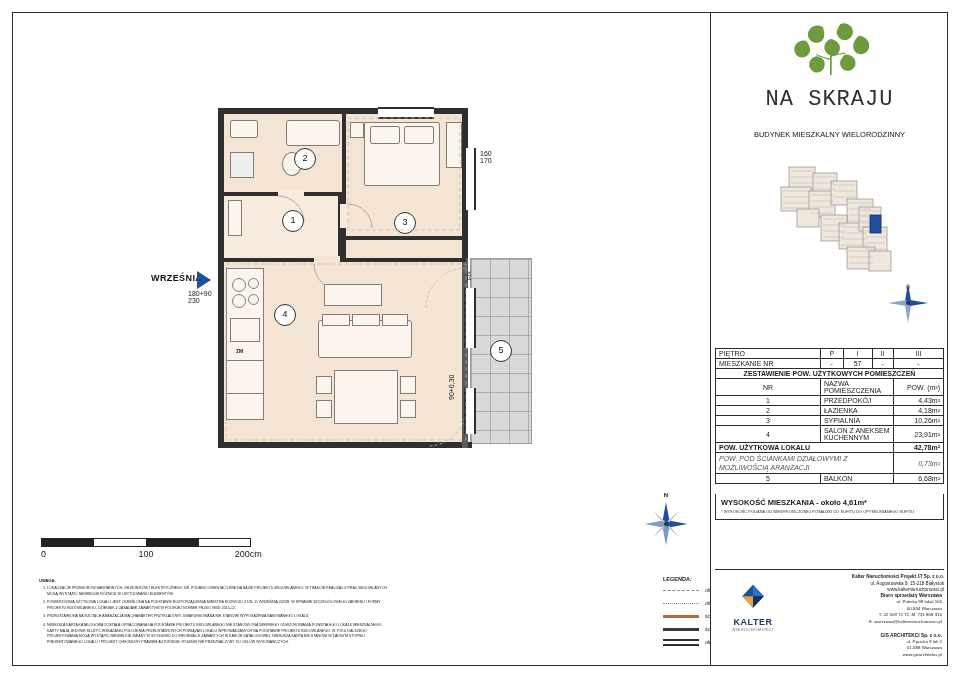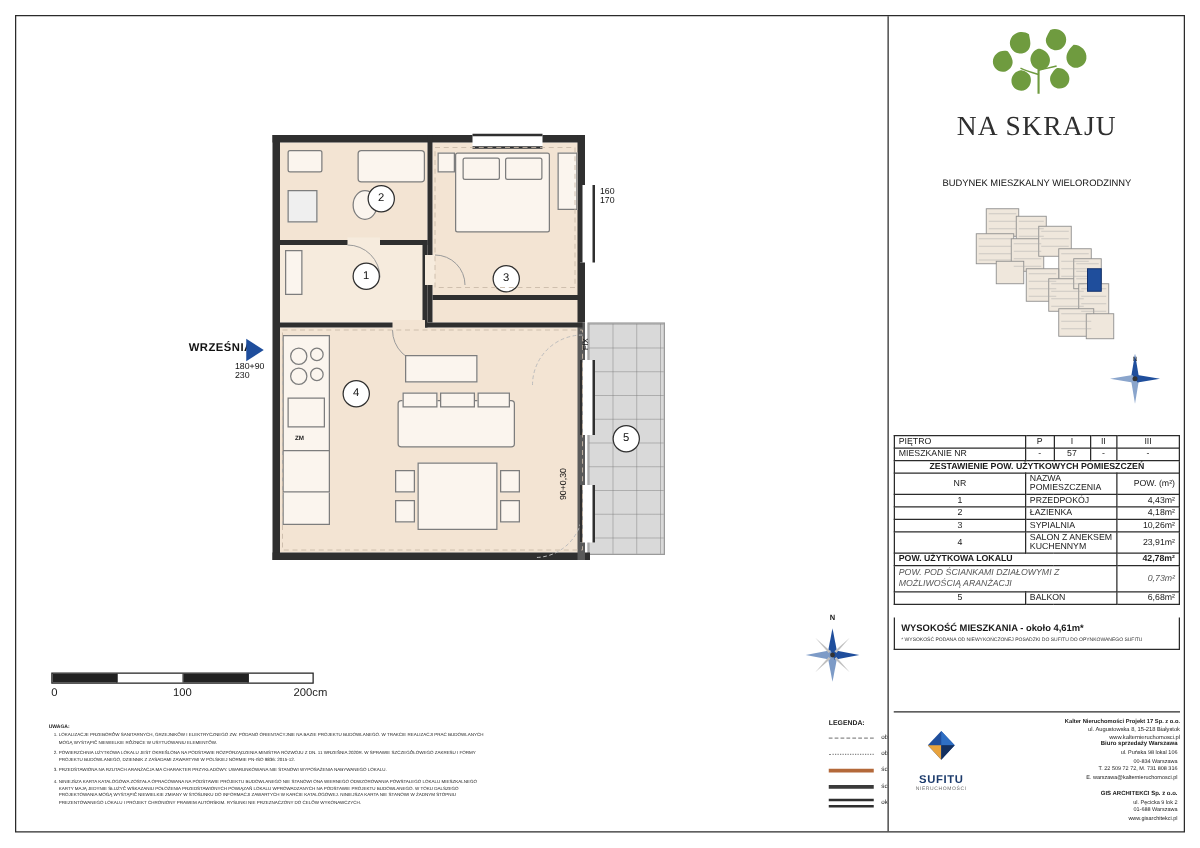"NA SKRAJU" .logo-title { font-family: Liberation Serif, serif -> Liberation Mono, monospace }
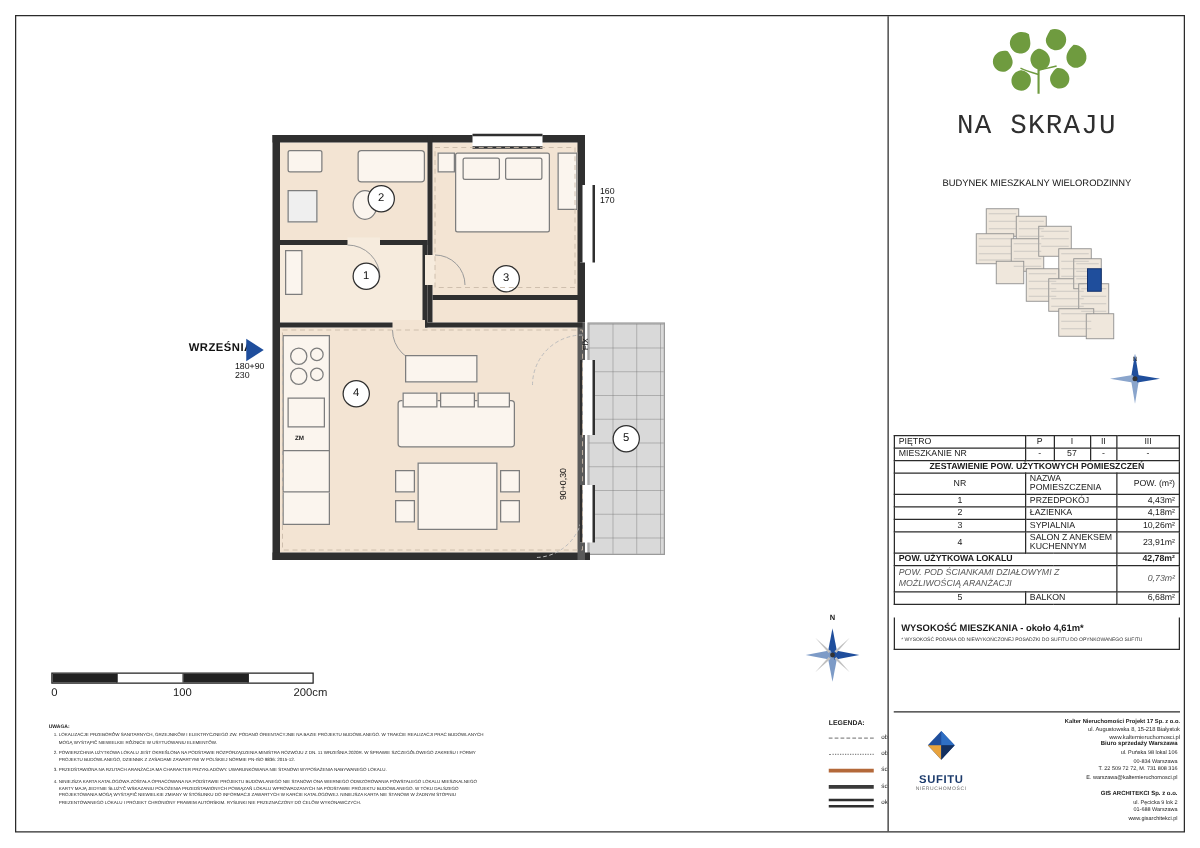"BUDYNEK MIESZKALNY WIELORODZINNY" .addr { top: 128px -> 116px }
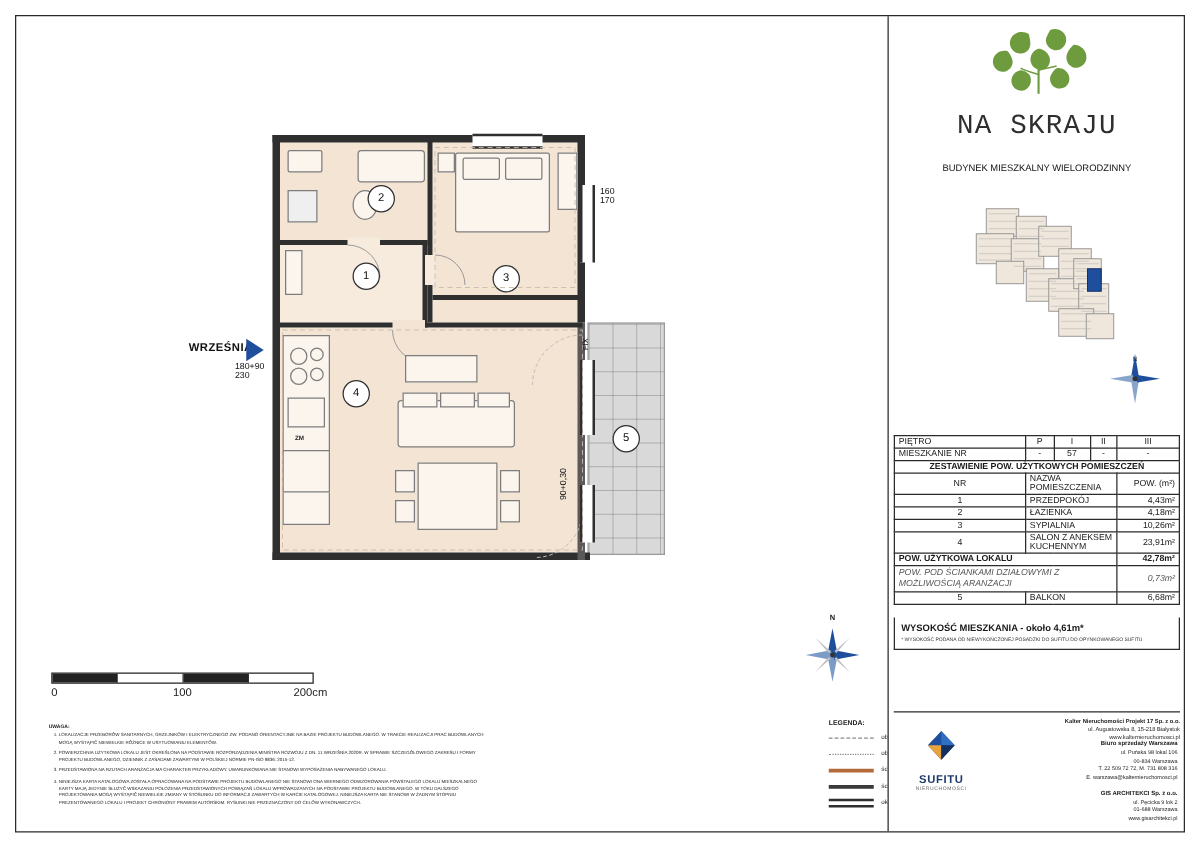"SUFITU" div.nm { text: SUFITU -> KALTER }
